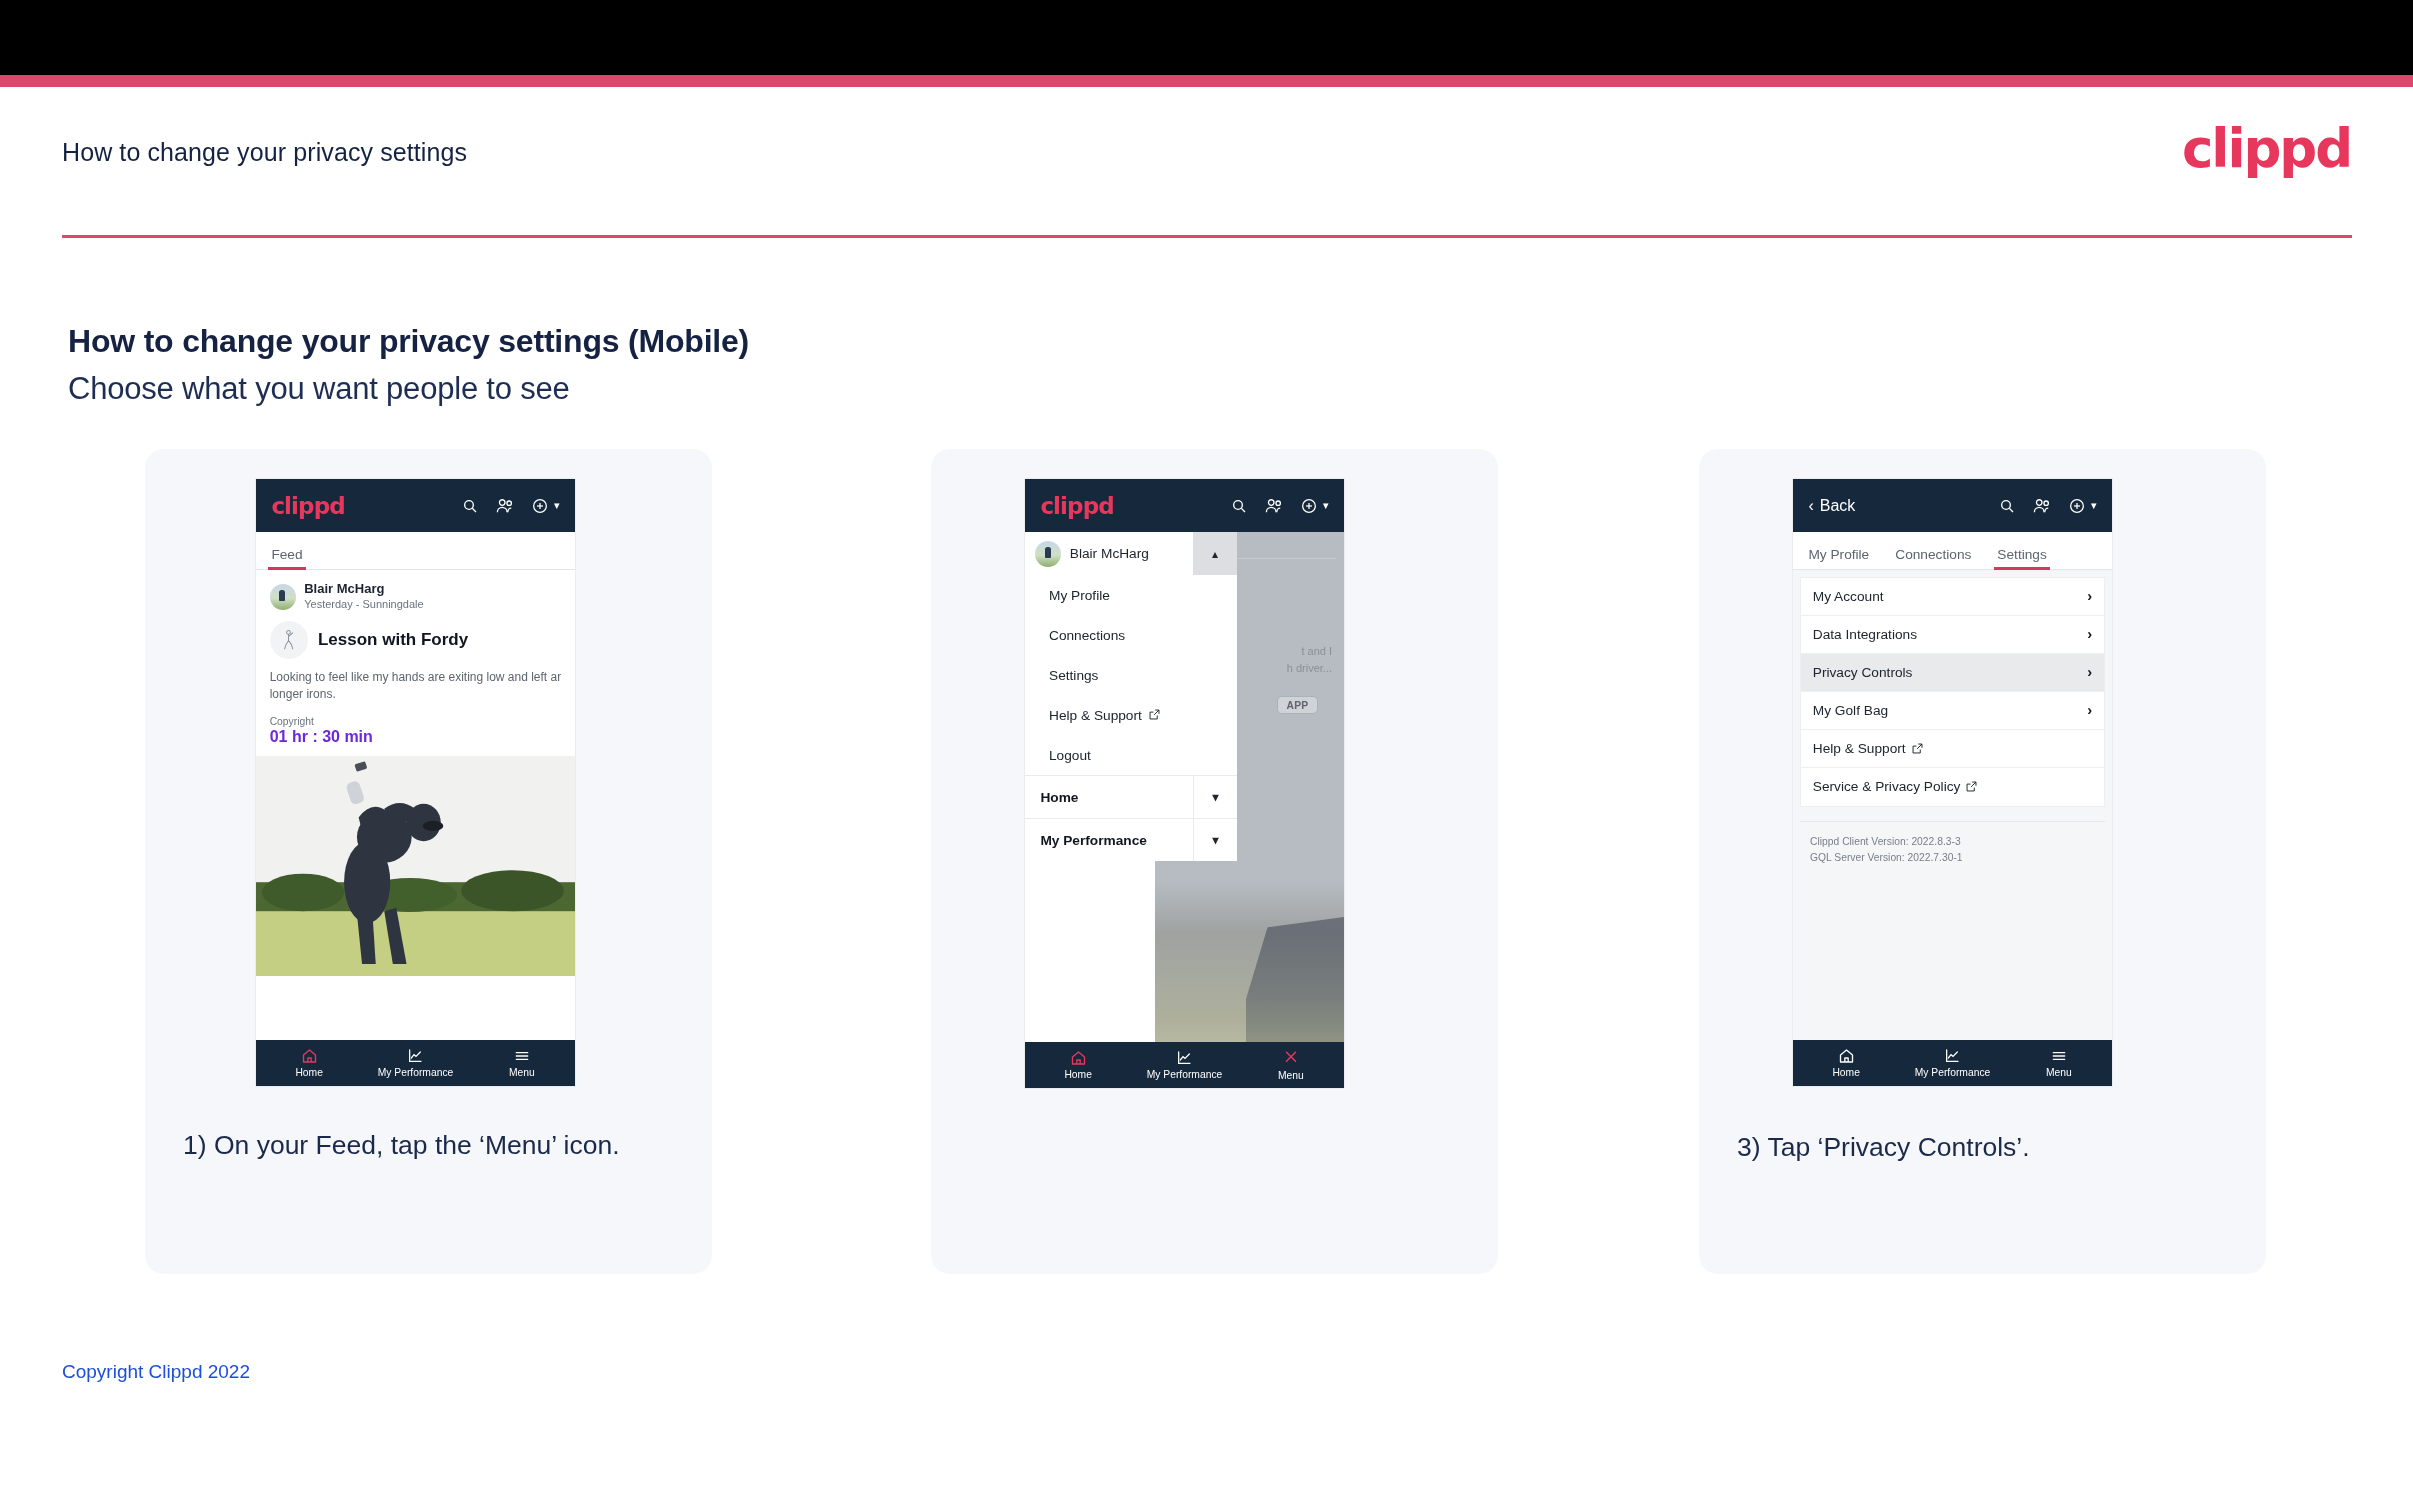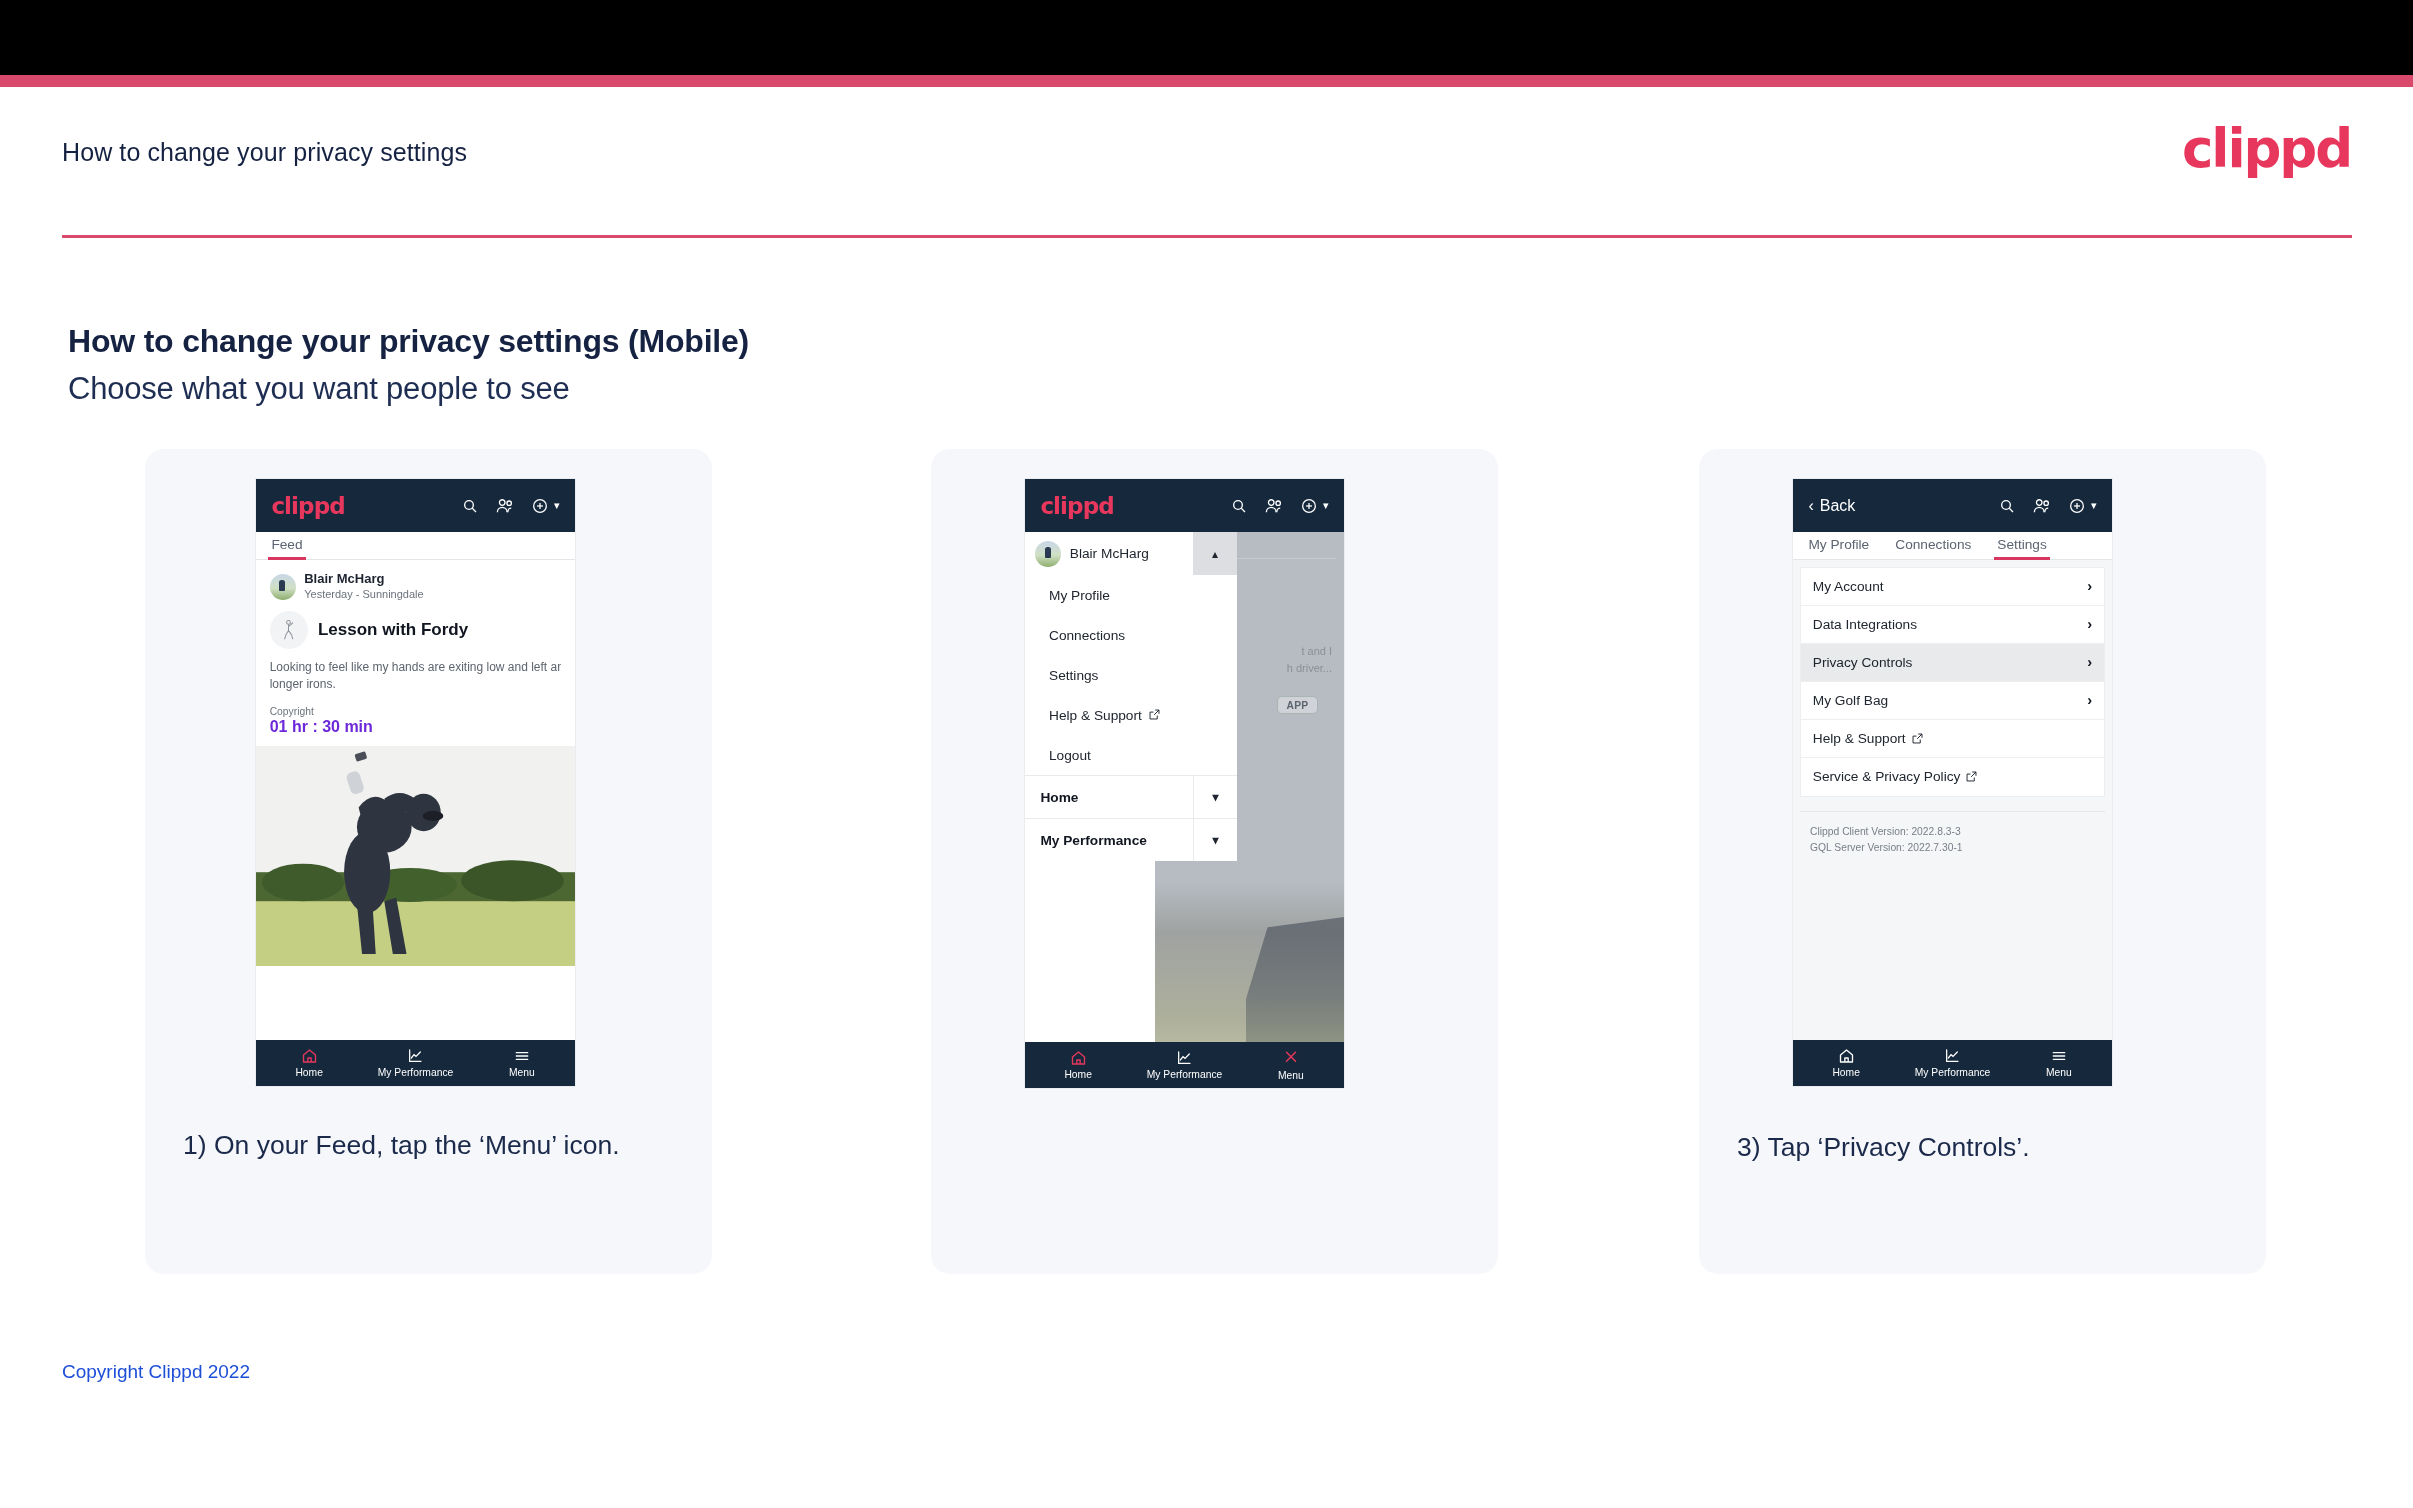"Feed" .tabrow { height: 28px -> 38px }
